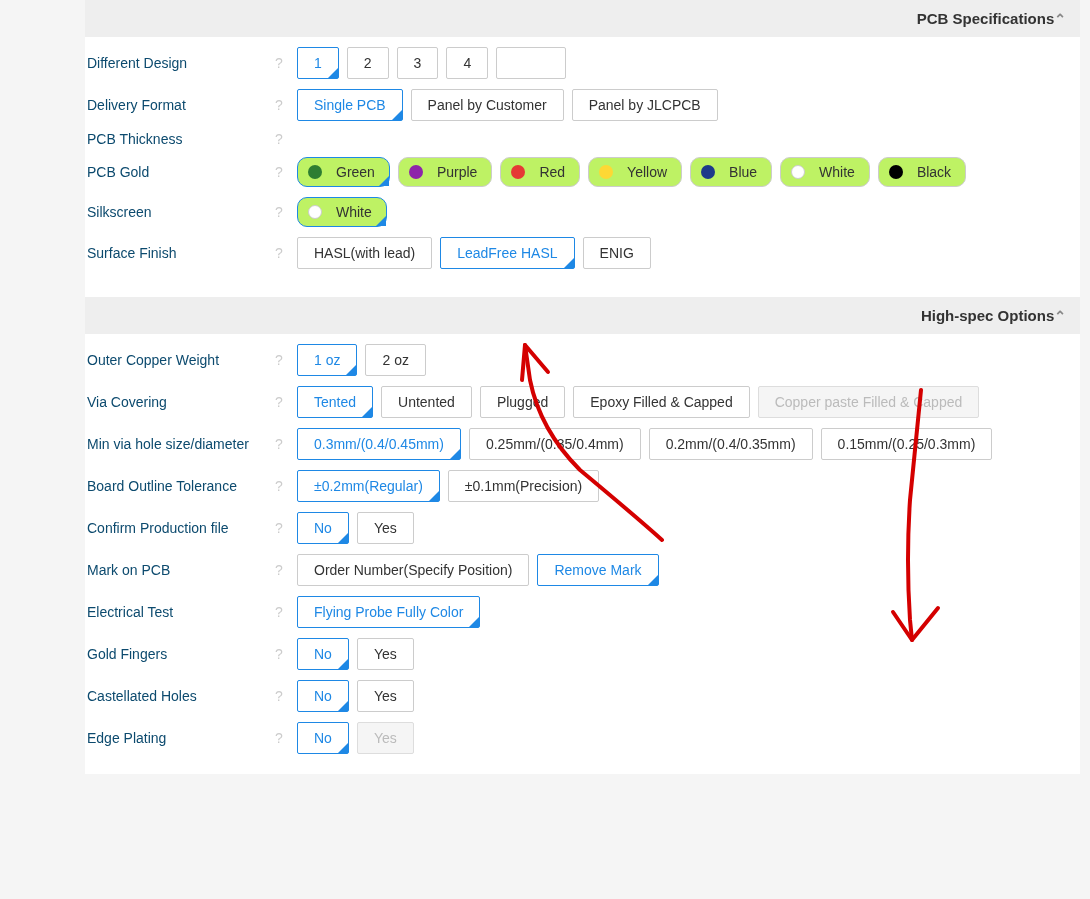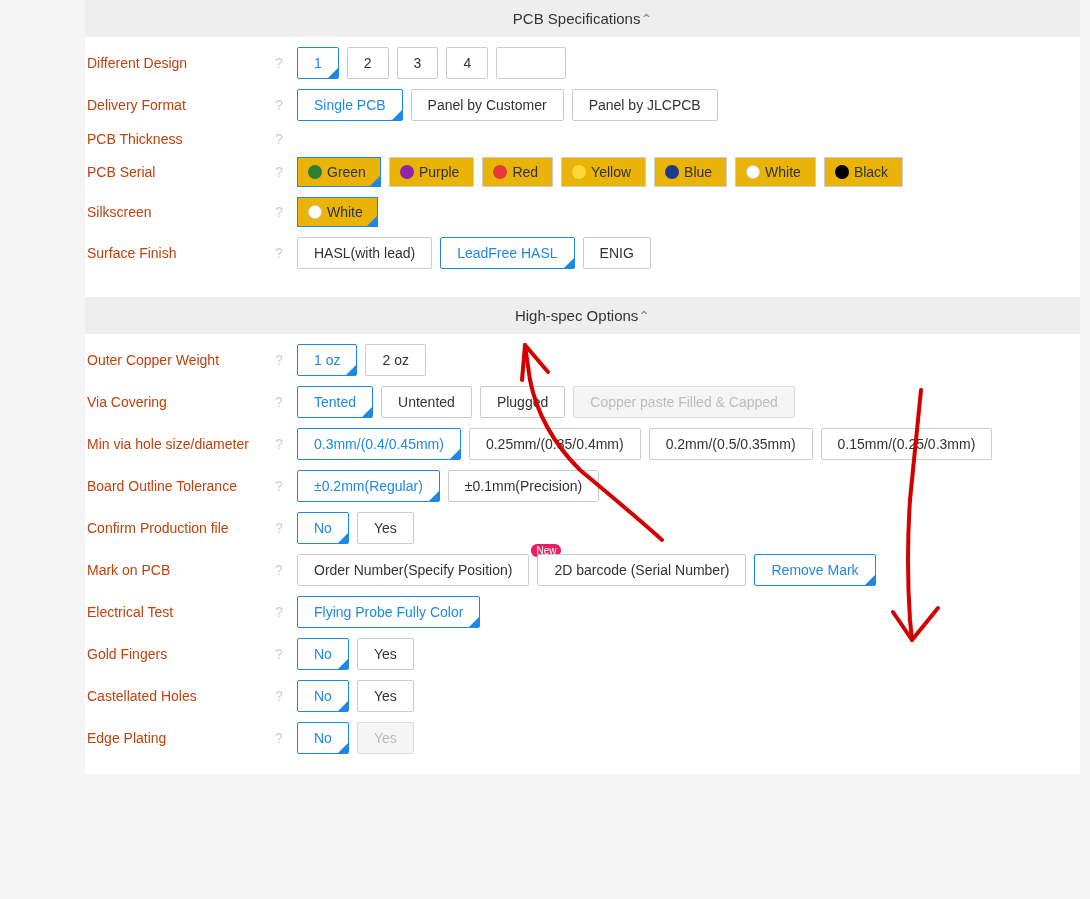"PCB Specifications" .section-hdr { font-weight: normal -> bold; justify-content: center -> flex-end }
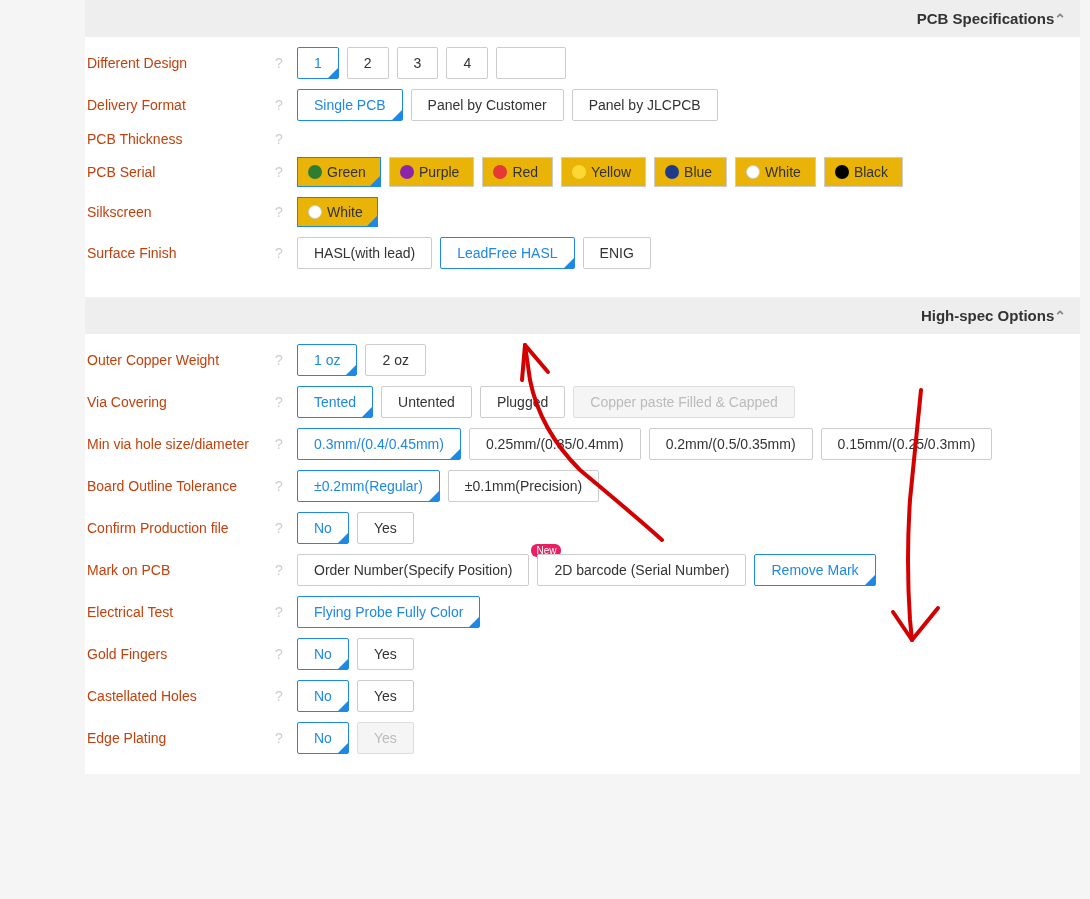"Different Design" .label { color: #c2410c -> #0c4a6e }
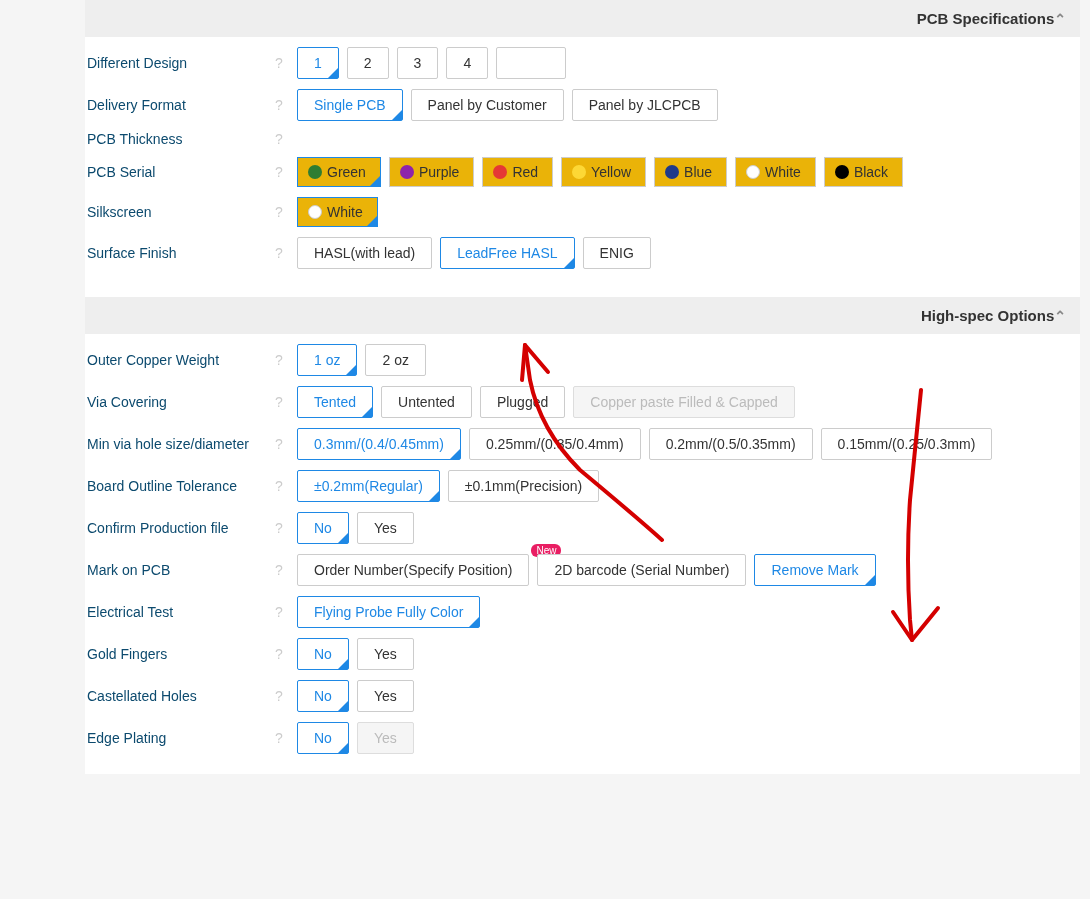"PCB Serial" div.label { text: Serial -> Gold }
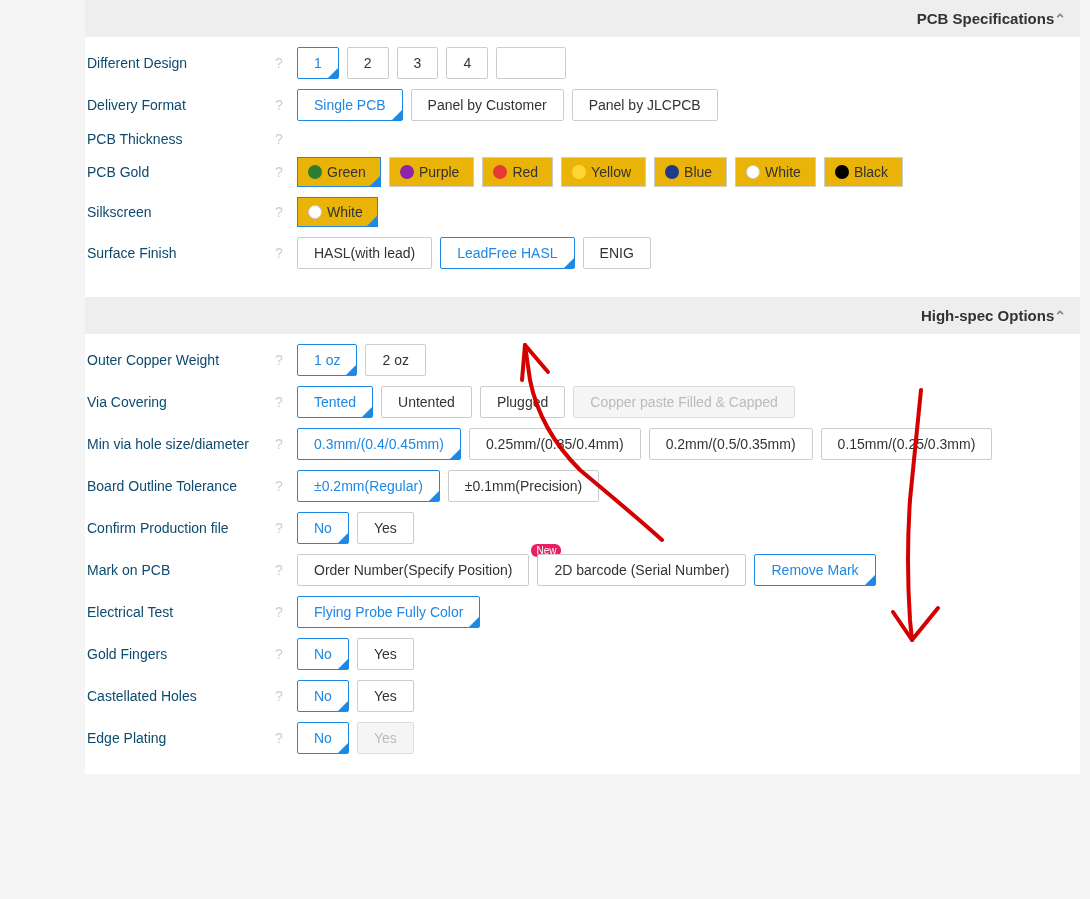"Green" .swatch { background: #eab308 -> #bef264; border-radius: 0 -> 10px; gap: 5px -> 14px }
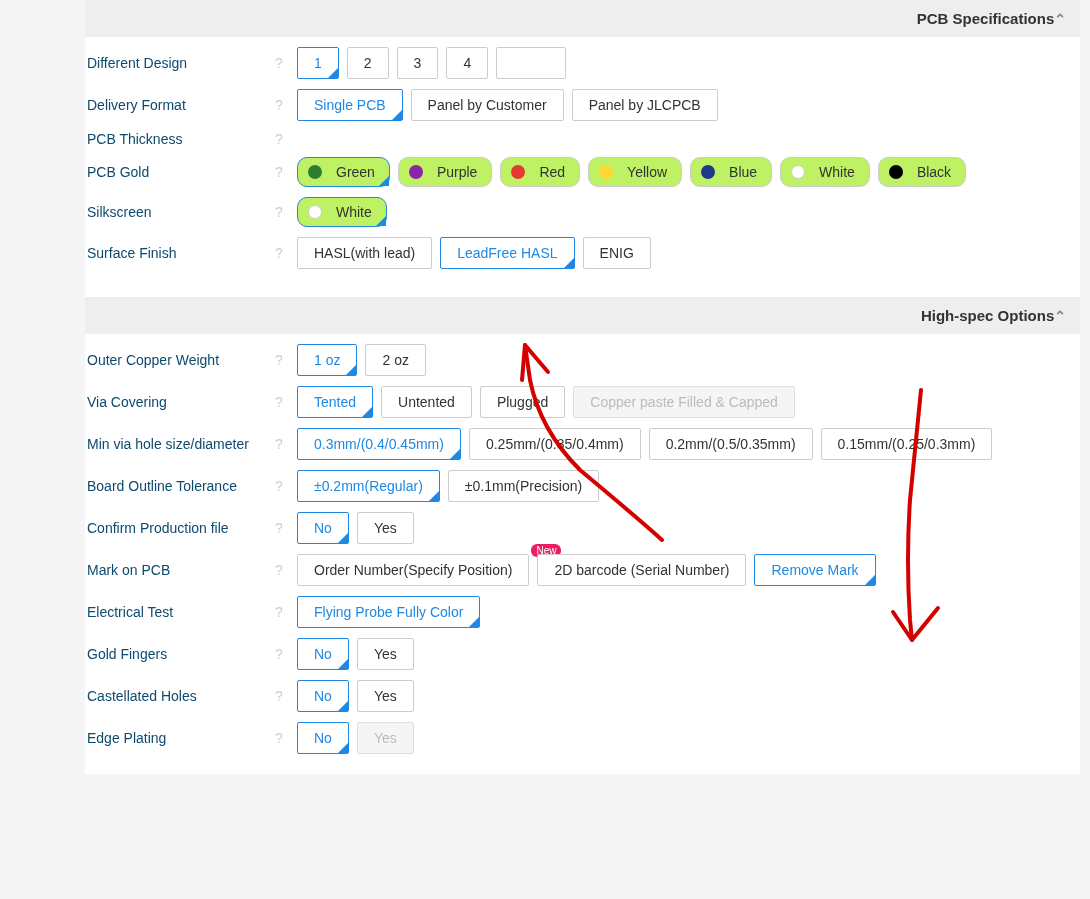"Epoxy Filled & Capped" button.btn { html: none -> <button>Epoxy Filled &amp; Capped</button> }
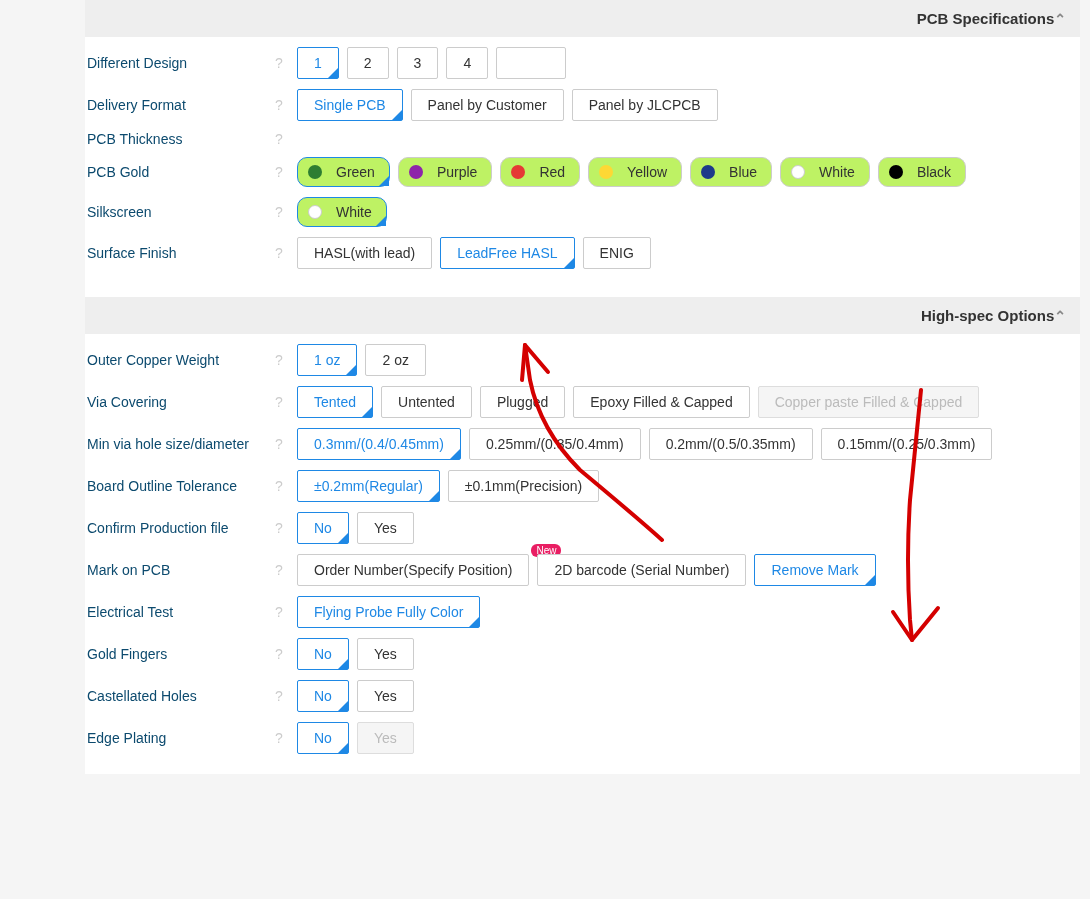"0.2mm/(0.5/0.35mm)" button.btn { text: 0.5/0.35mm -> 0.4/0.35mm }
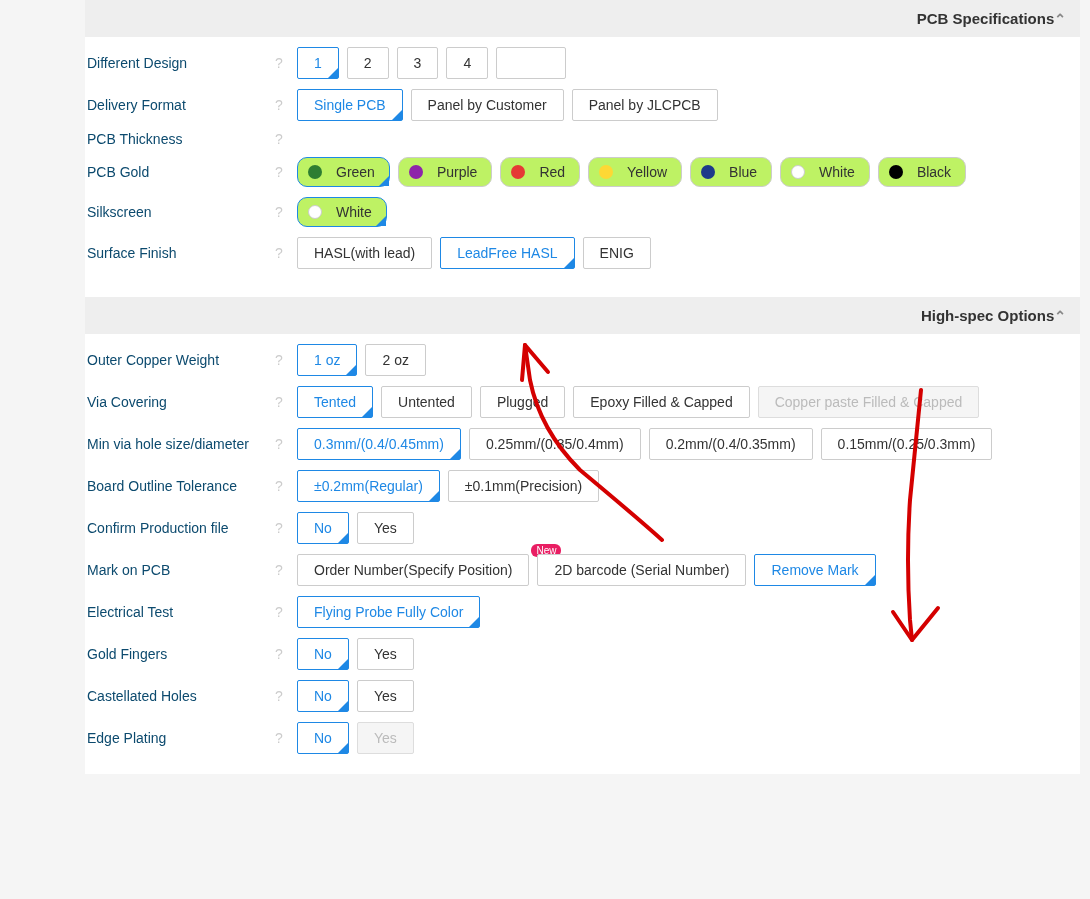"New" span.markwrap { html: <span><span>New</span><button>2D barcode (Serial Number)</button></span> -> none }
